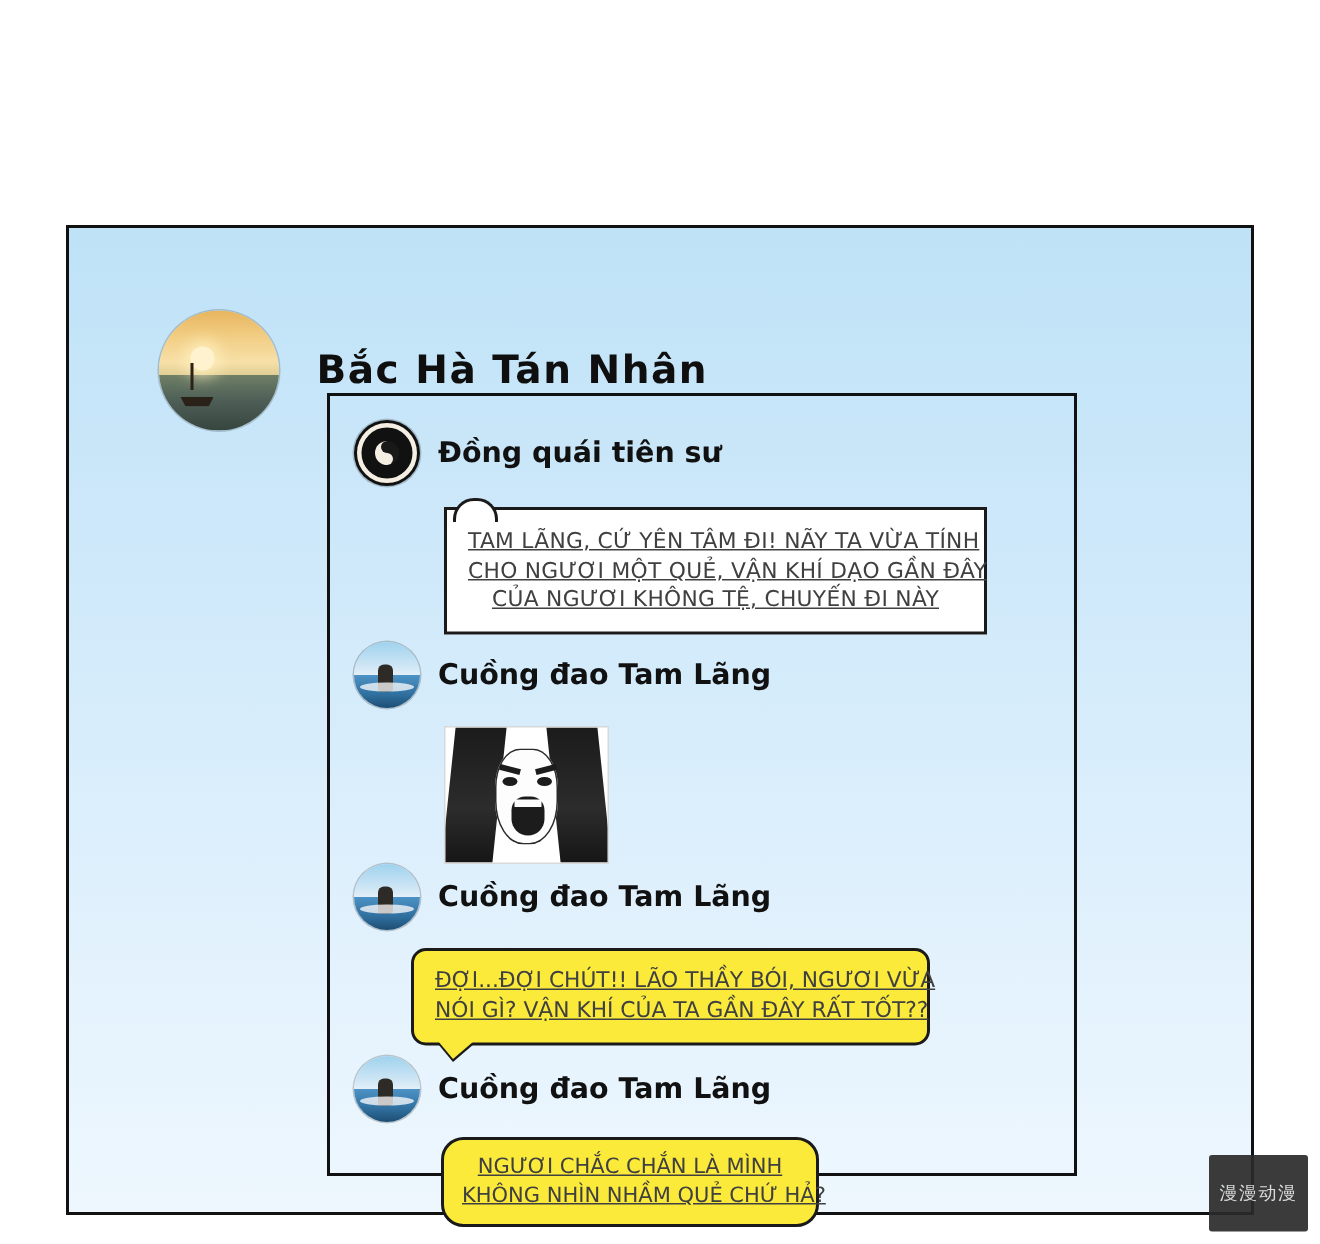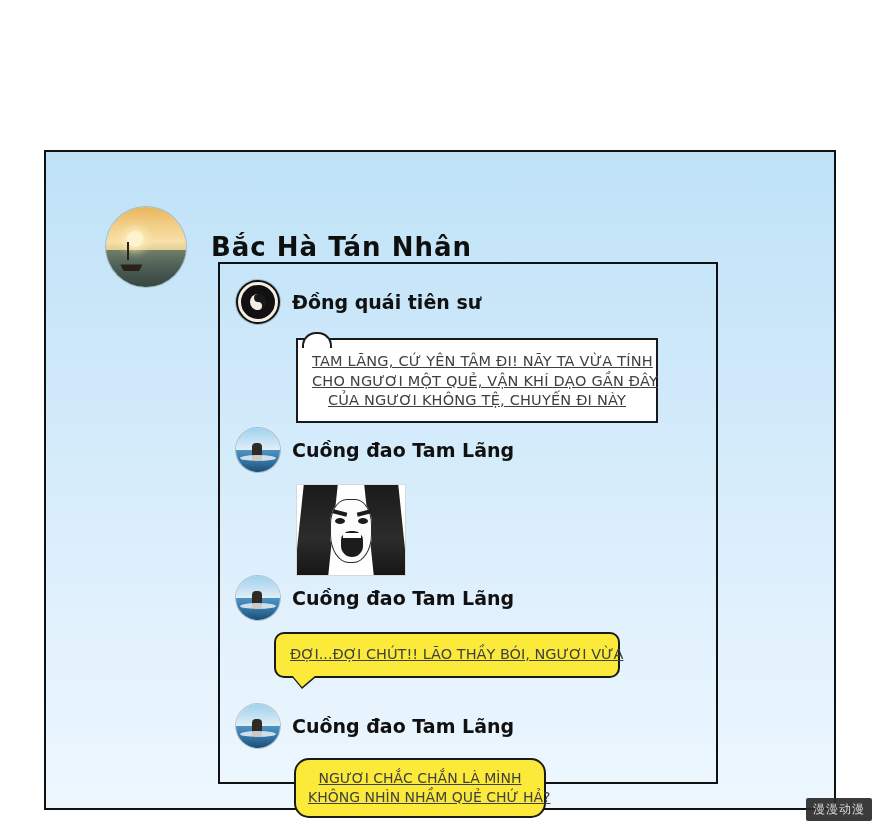"NÓI GÌ? VẬN KHÍ CỦA" span.line { html: none -> <span>NÓI GÌ? VẬN KHÍ CỦA TA GẦN ĐÂY RẤT TỐT??</span> }
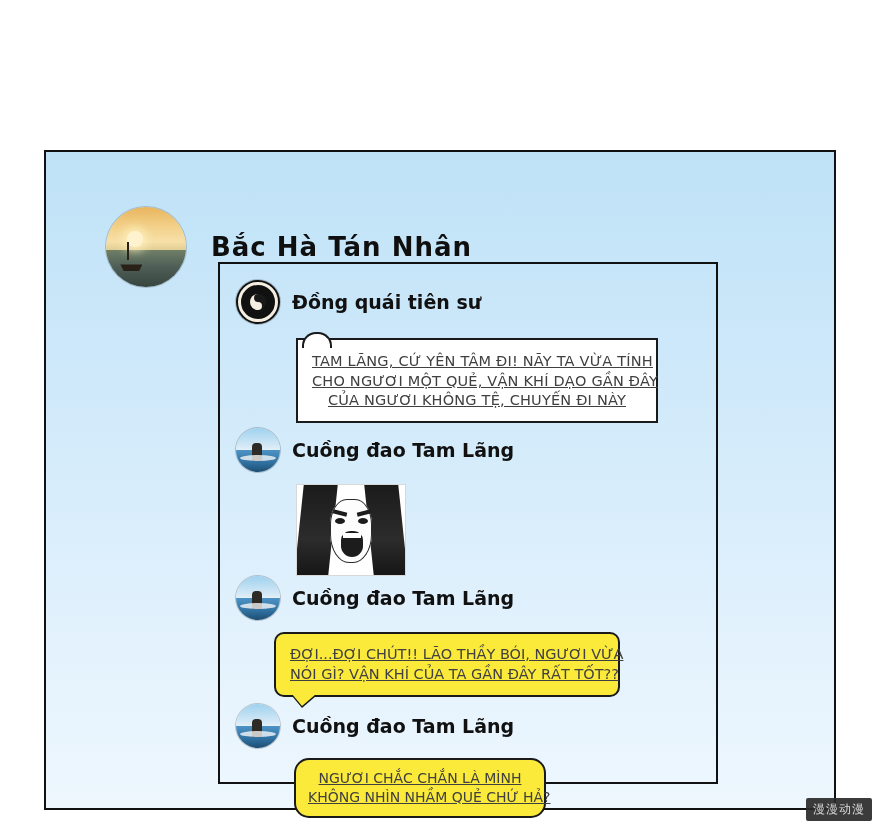"漫漫动漫" .watermark { padding: 3px 7px -> 17px 7px }
